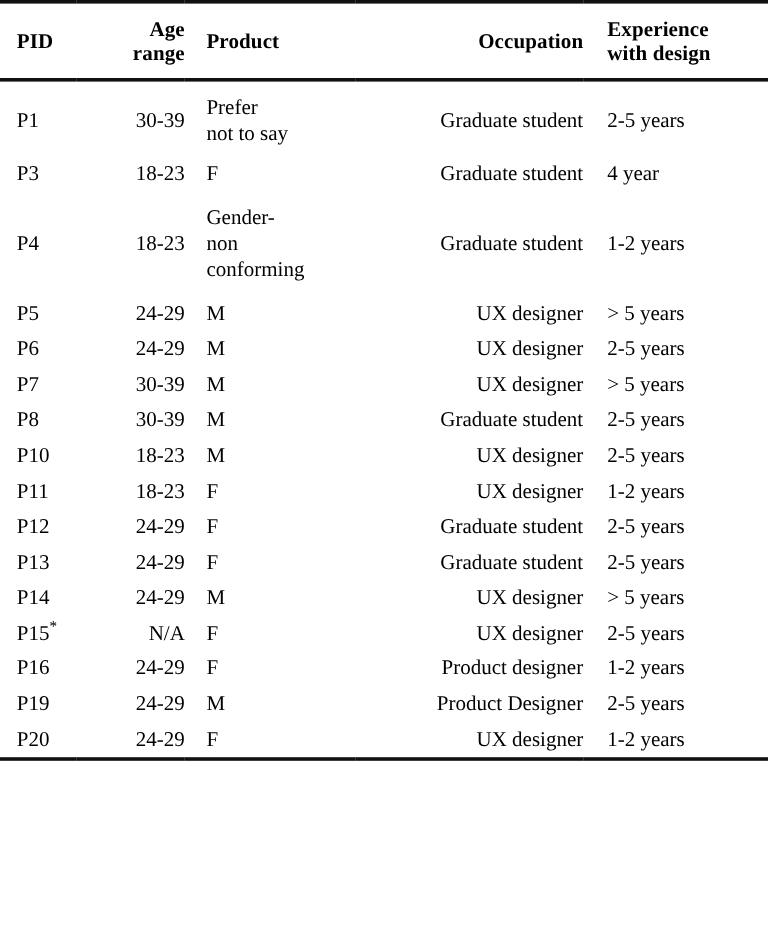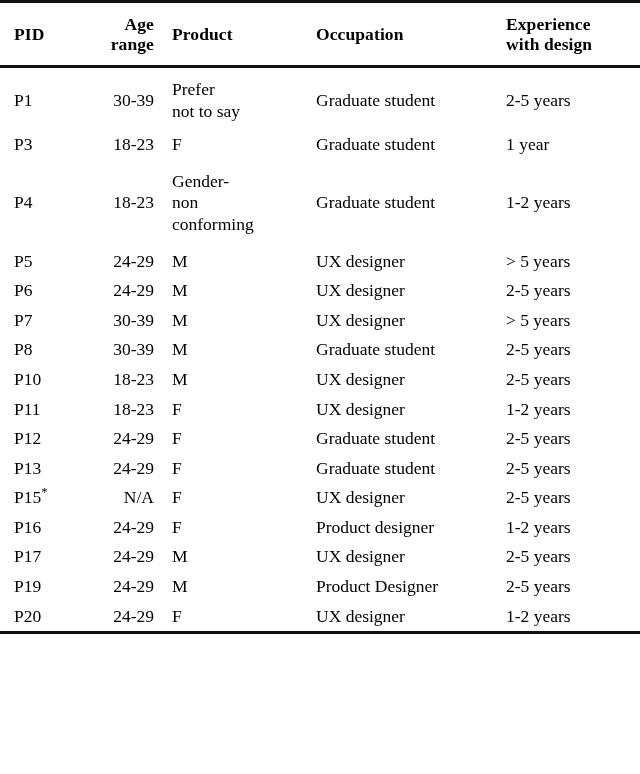"Occupation" .col-occ { text-align: none -> right }
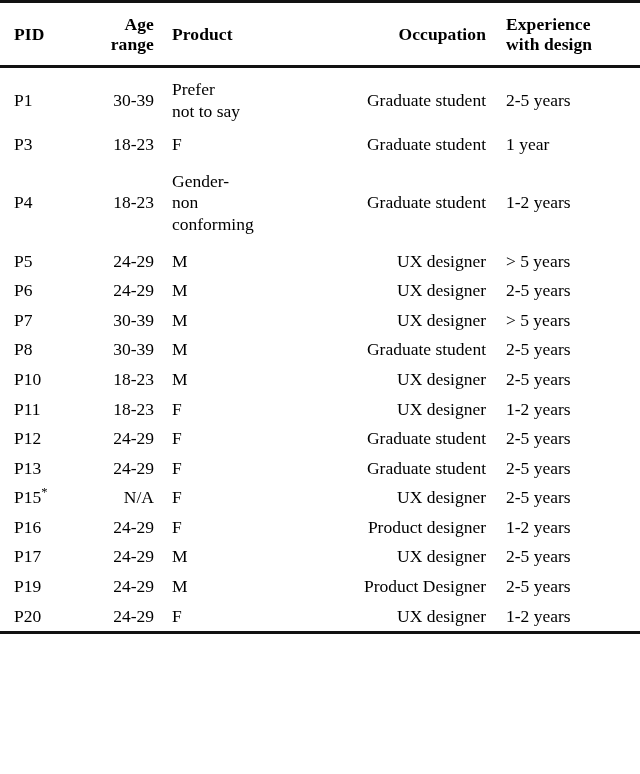"1 year" td.col-exp { text: 1 -> 4 }
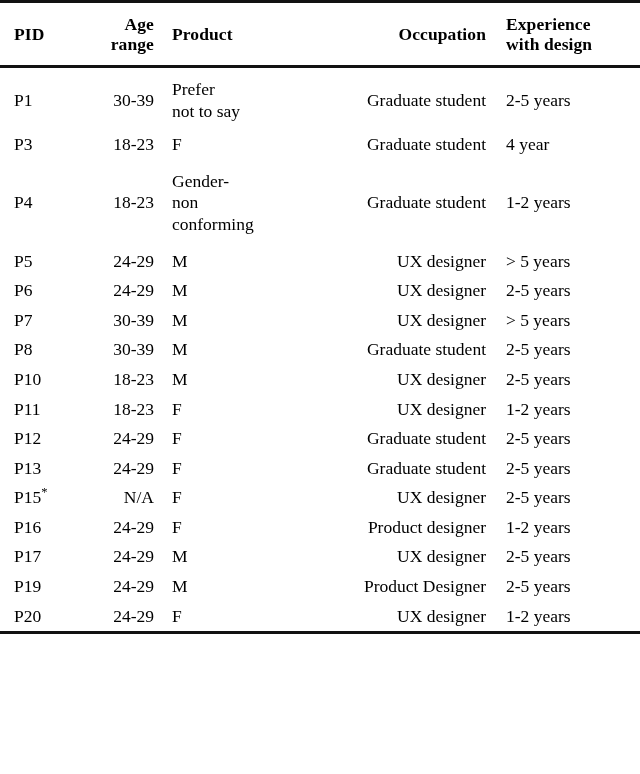"P14" tr.r-1line { html: none -> <tr> <td>P14</td> <td>24-29</td> <td>M</td> <td>UX designer</td> <td>&gt; 5 years</td> </tr> }
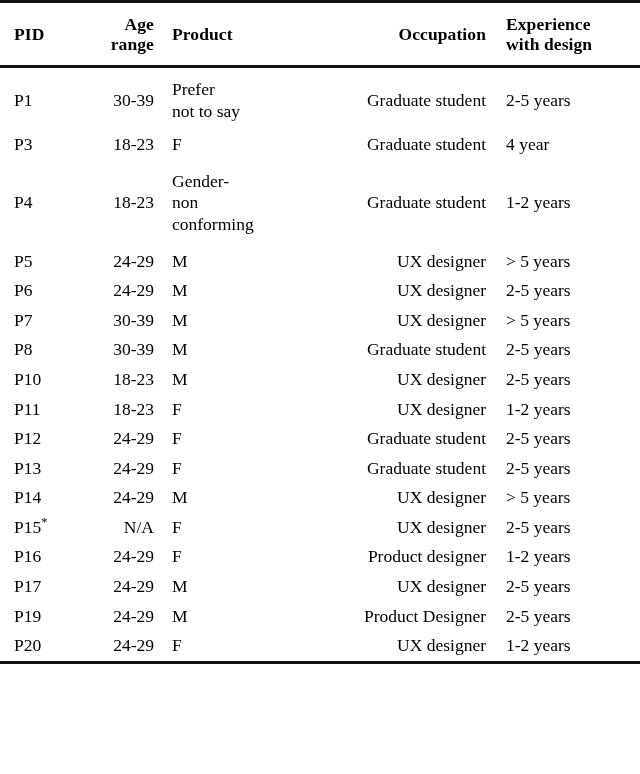"P17" tr.r-1line { html: <tr> <td>P17</td> <td>24-29</td> <td>M</td> <td>UX designer</td> <td>2-5 years</td> </tr> -> none }
